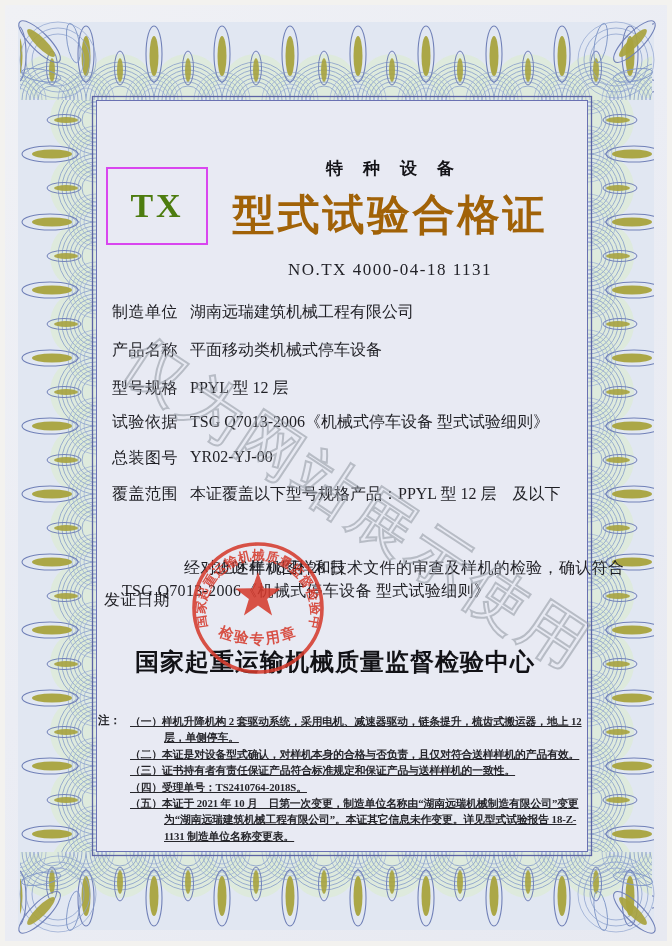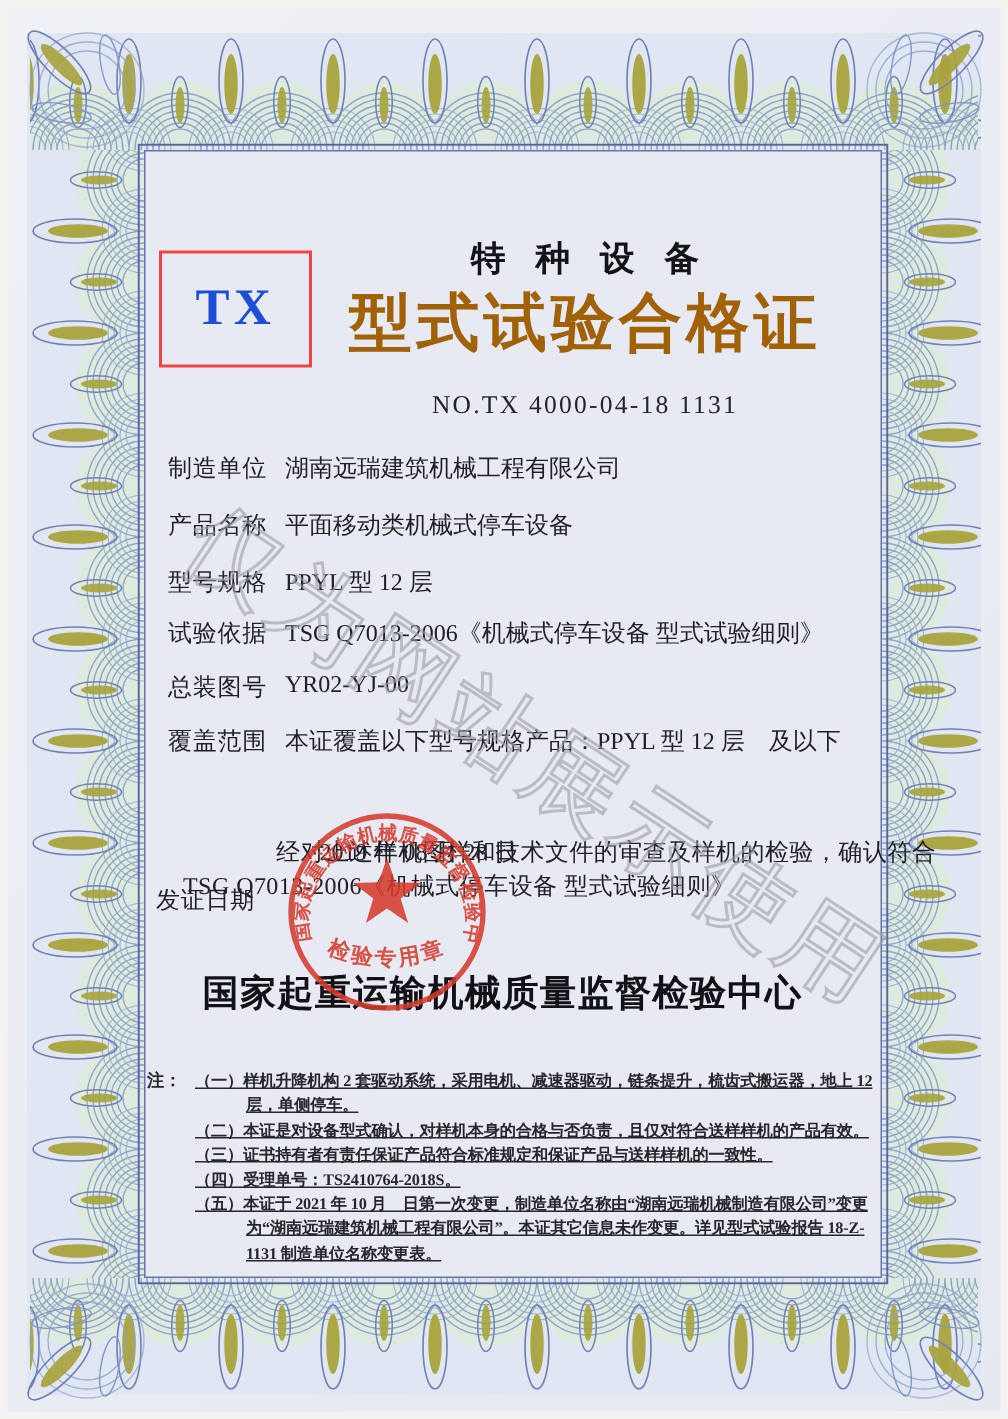"特种设备" .category { font-size: 23px -> 17px }
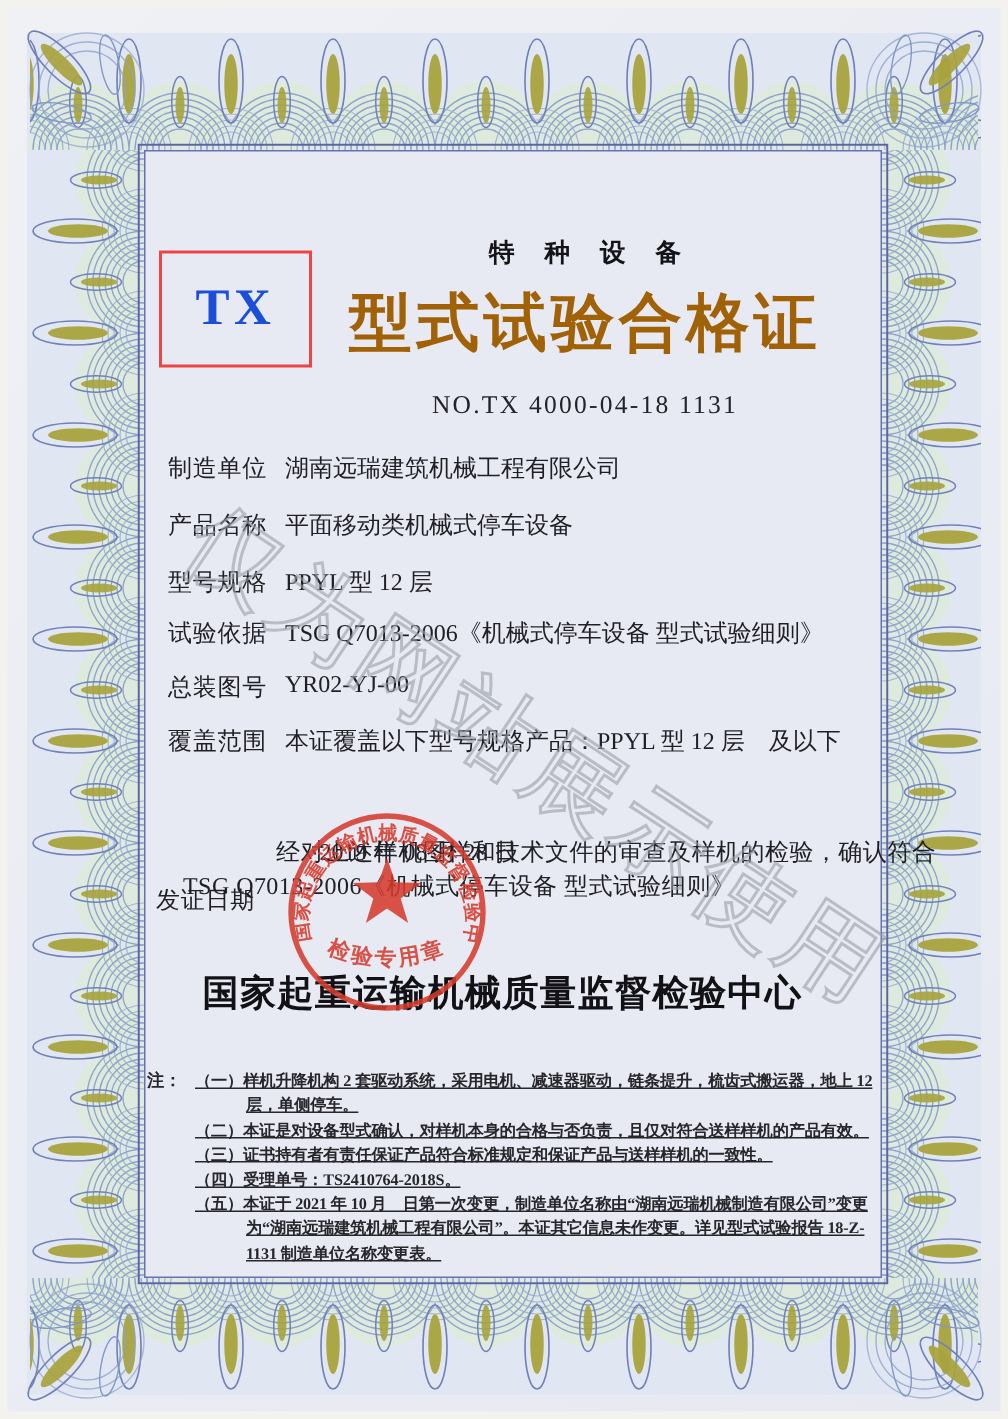"TX" .tx-box { border: 2px solid #ef4444 -> 2px solid #d946ef; color: #1d4ed8 -> #4d7c0f }
